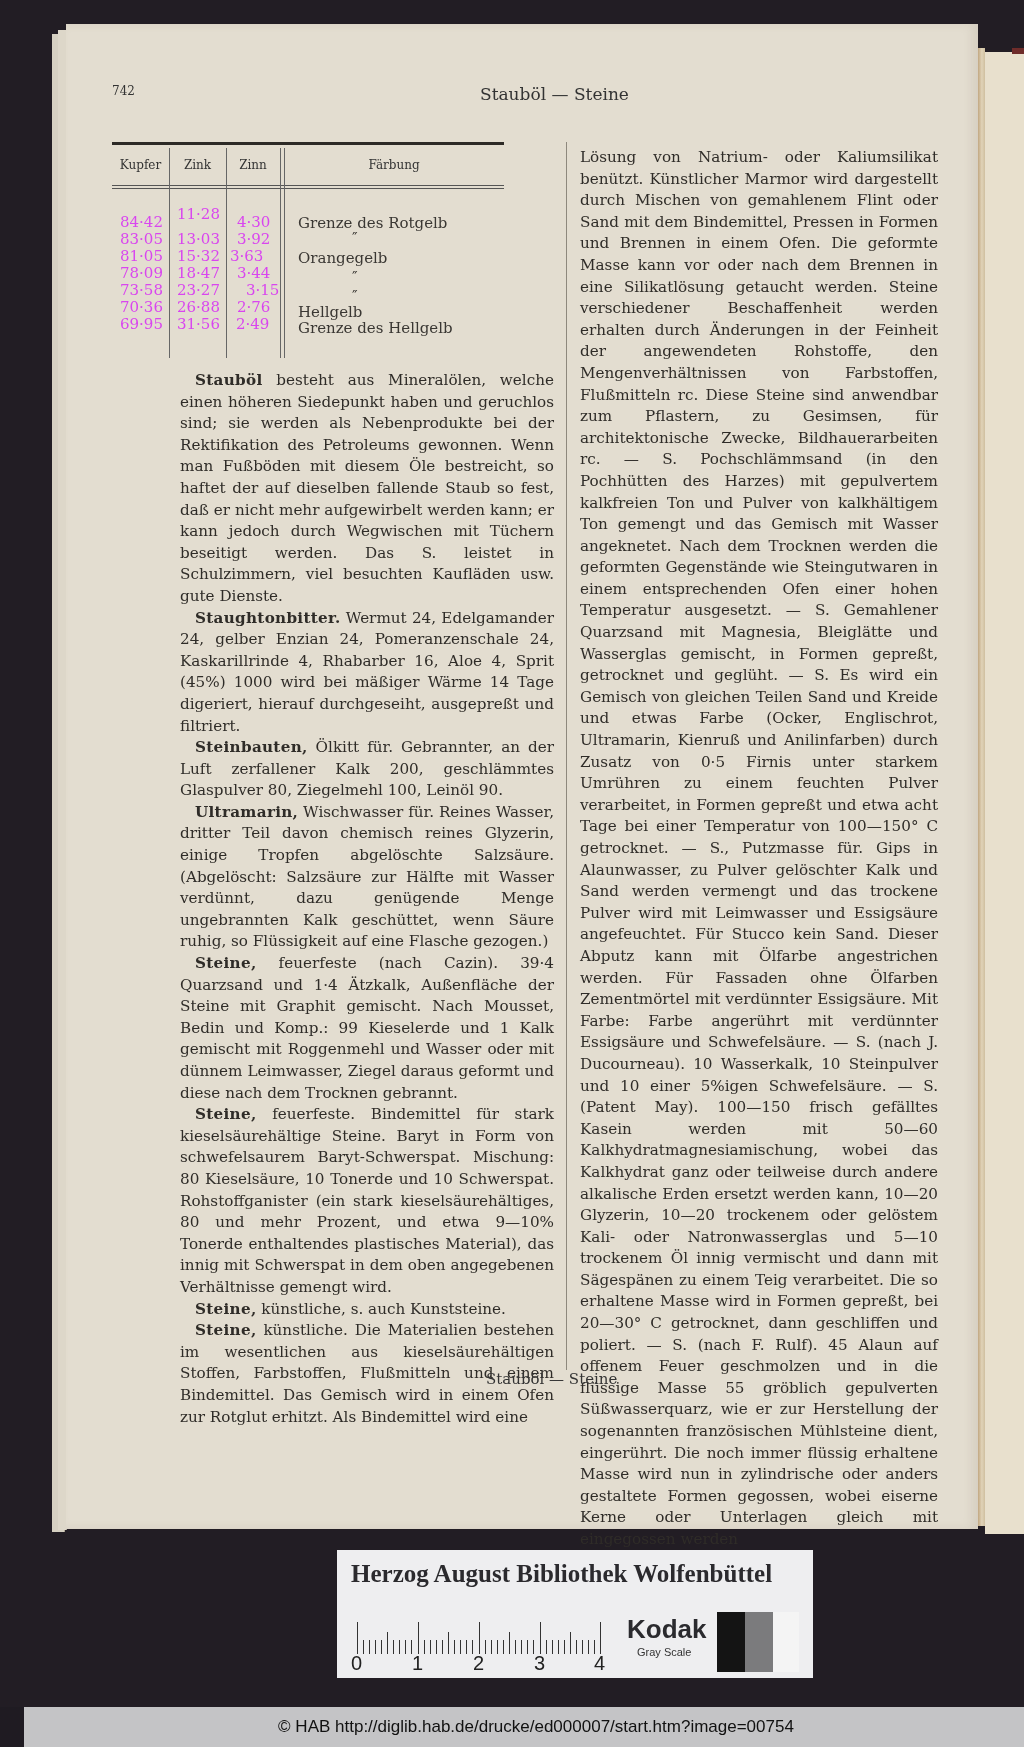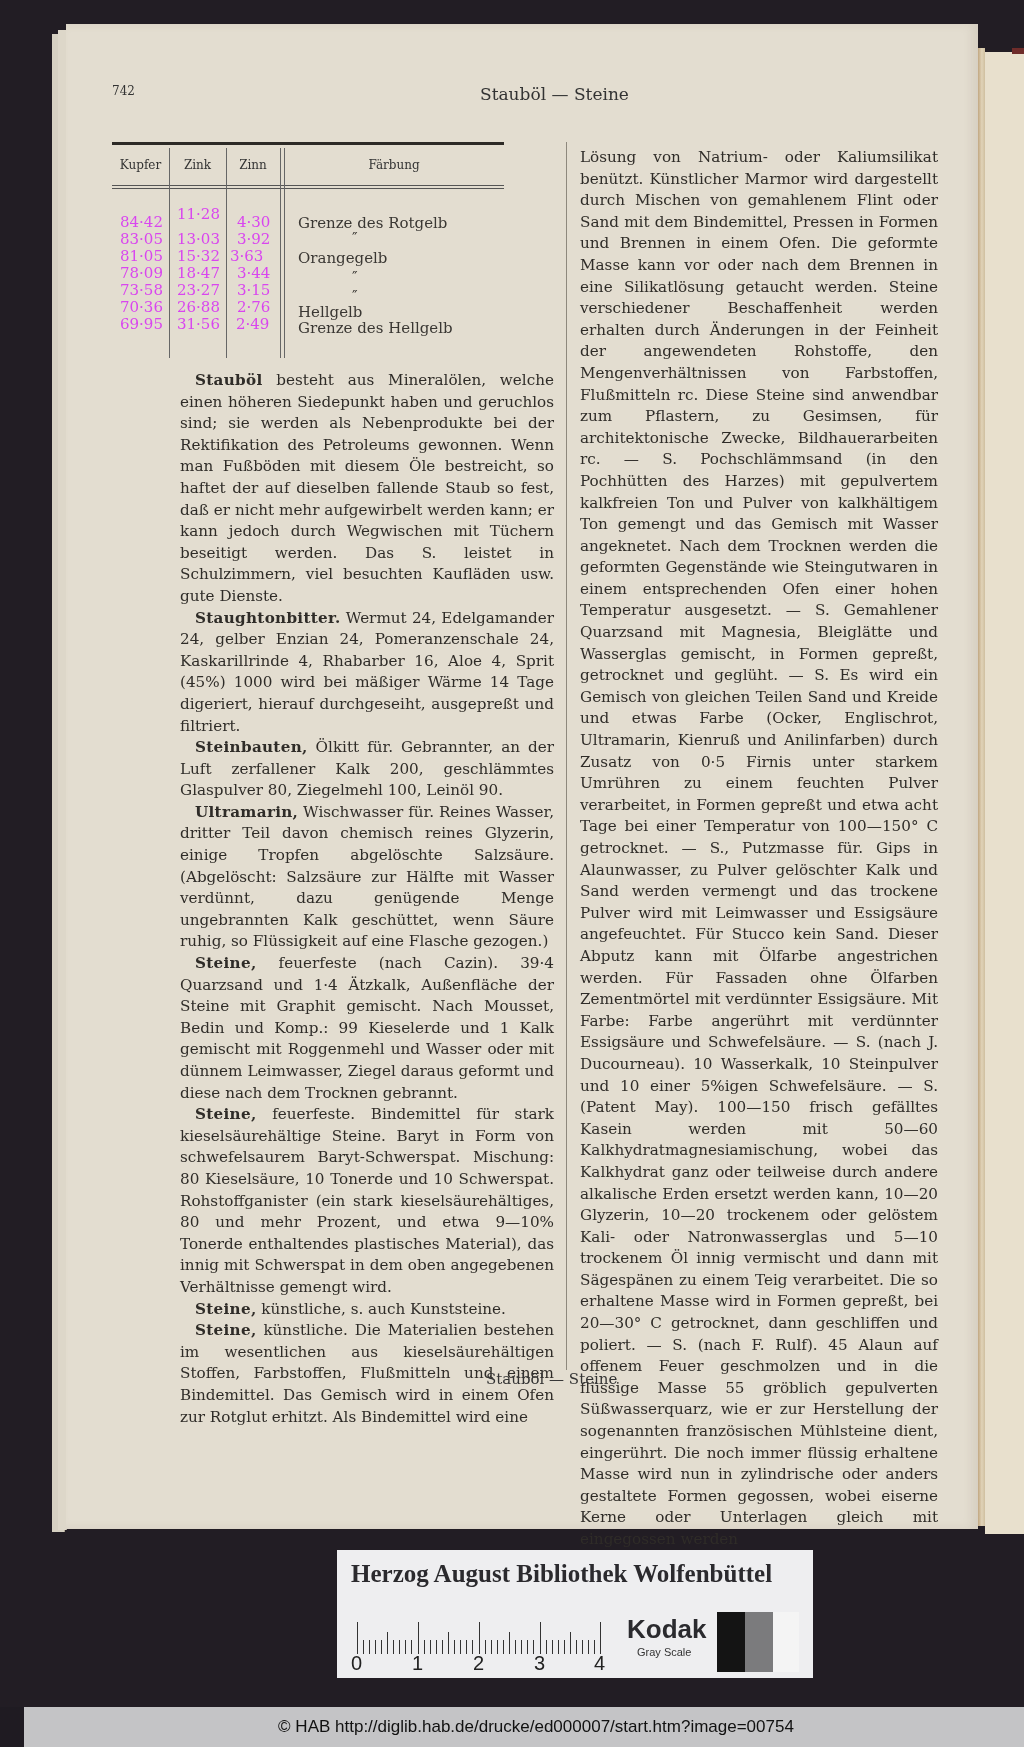"3·15" div.t-cell { left: 125px -> 134px }
